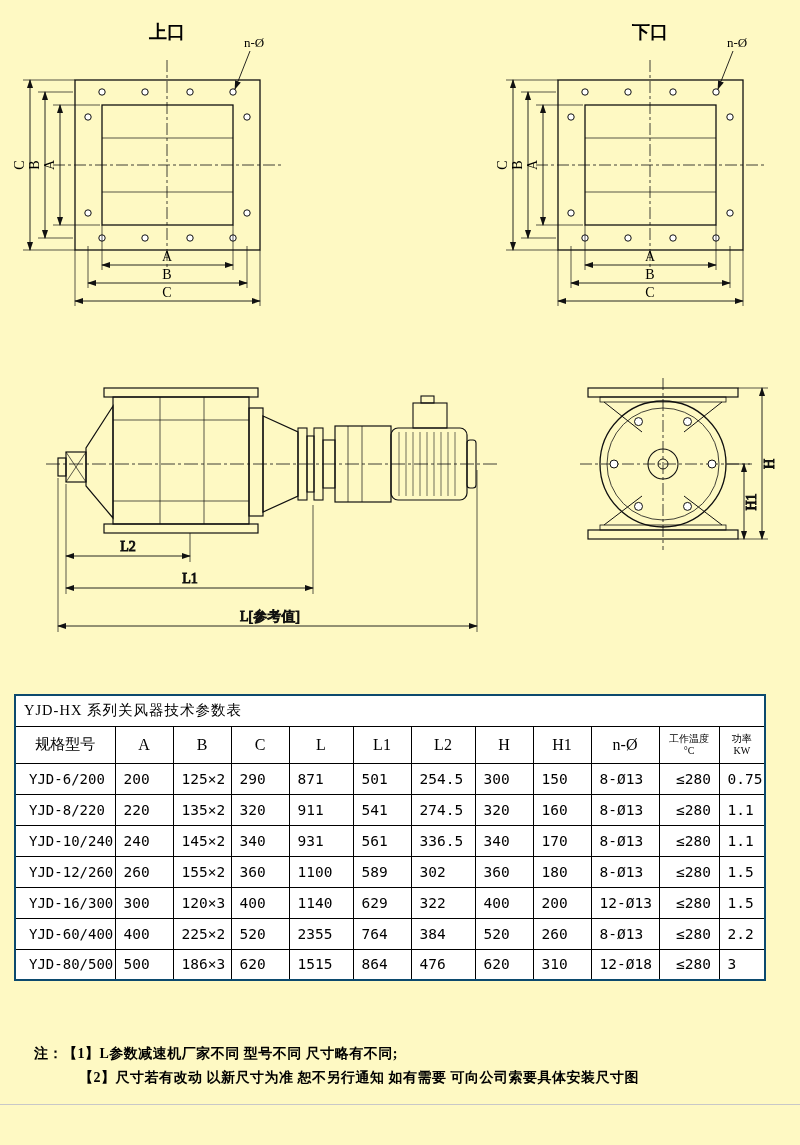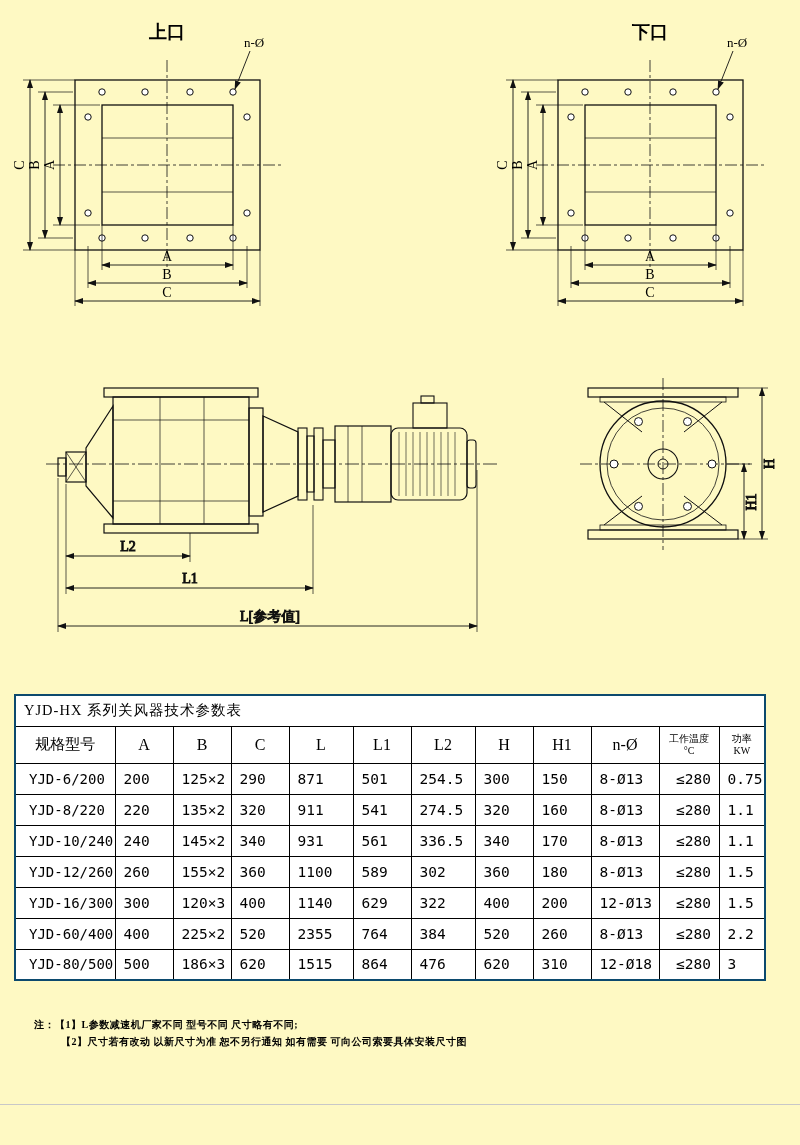"注：【1】L参数减速机厂家不同 型号不同 尺寸略有不同;" .notes { font-size: 10px -> 14px; top: 1016px -> 1042px }
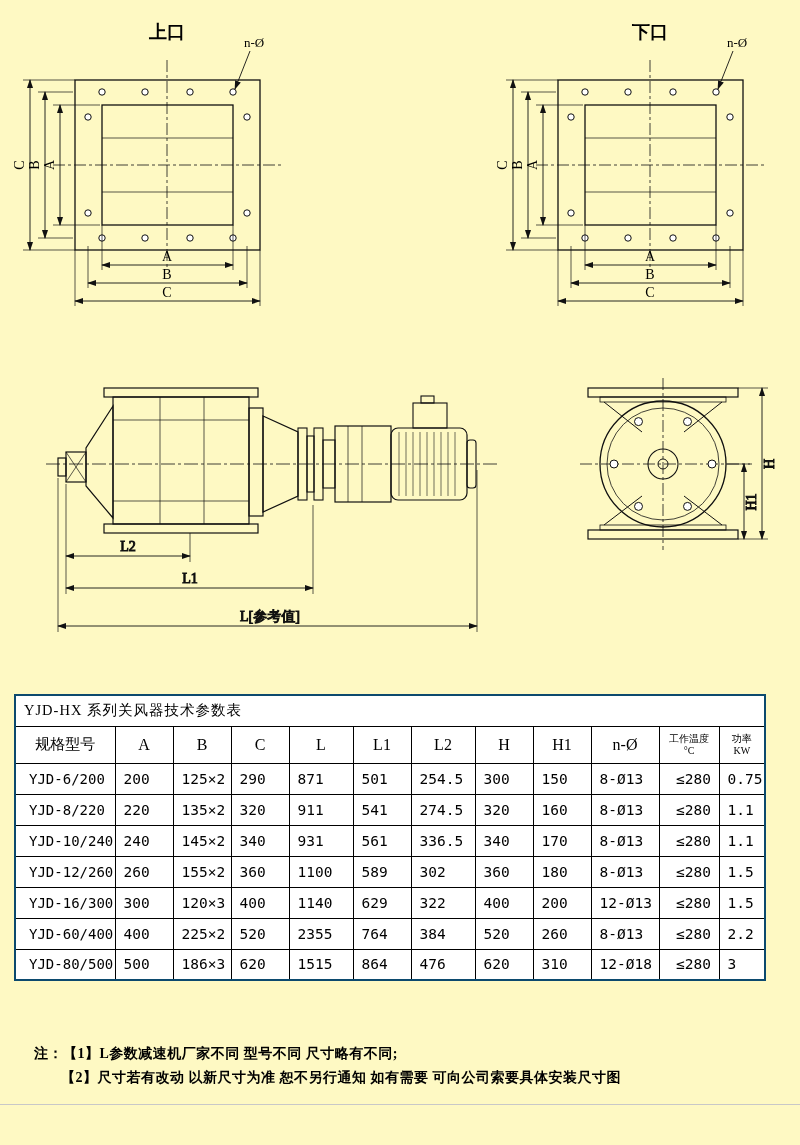"【2】尺寸若有改动 以新尺寸为准 恕不另行通知 如有需要" .notes .l2 { margin-left: 27px -> 45px }
